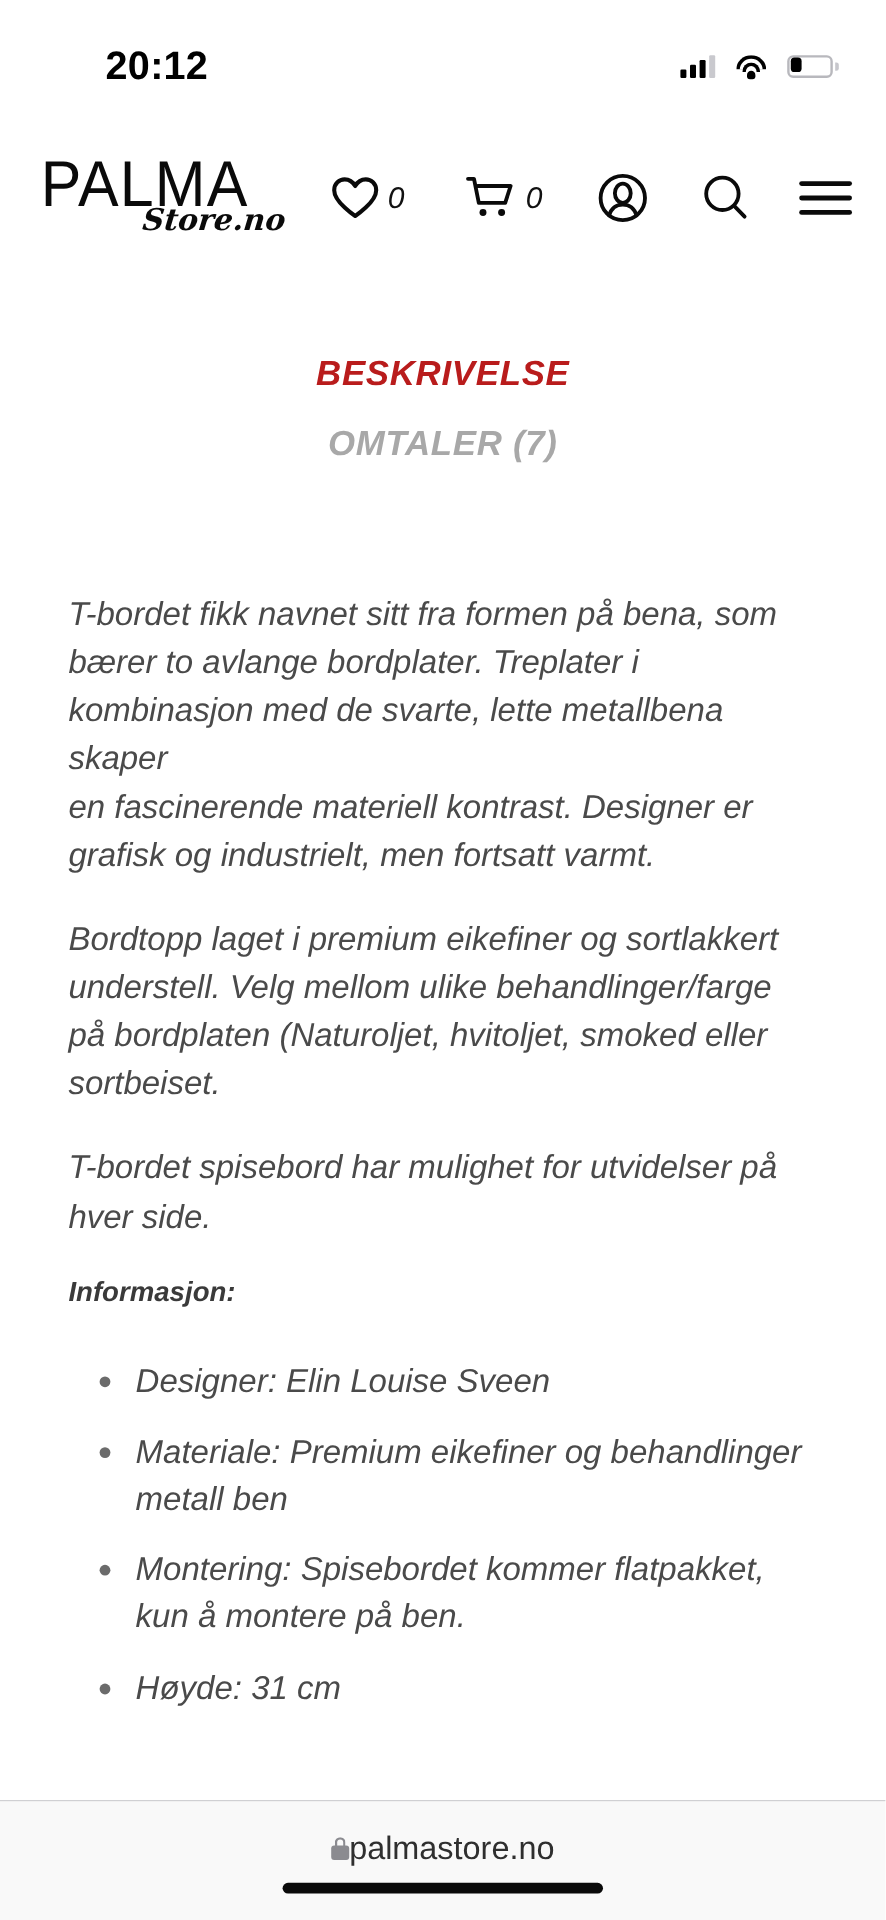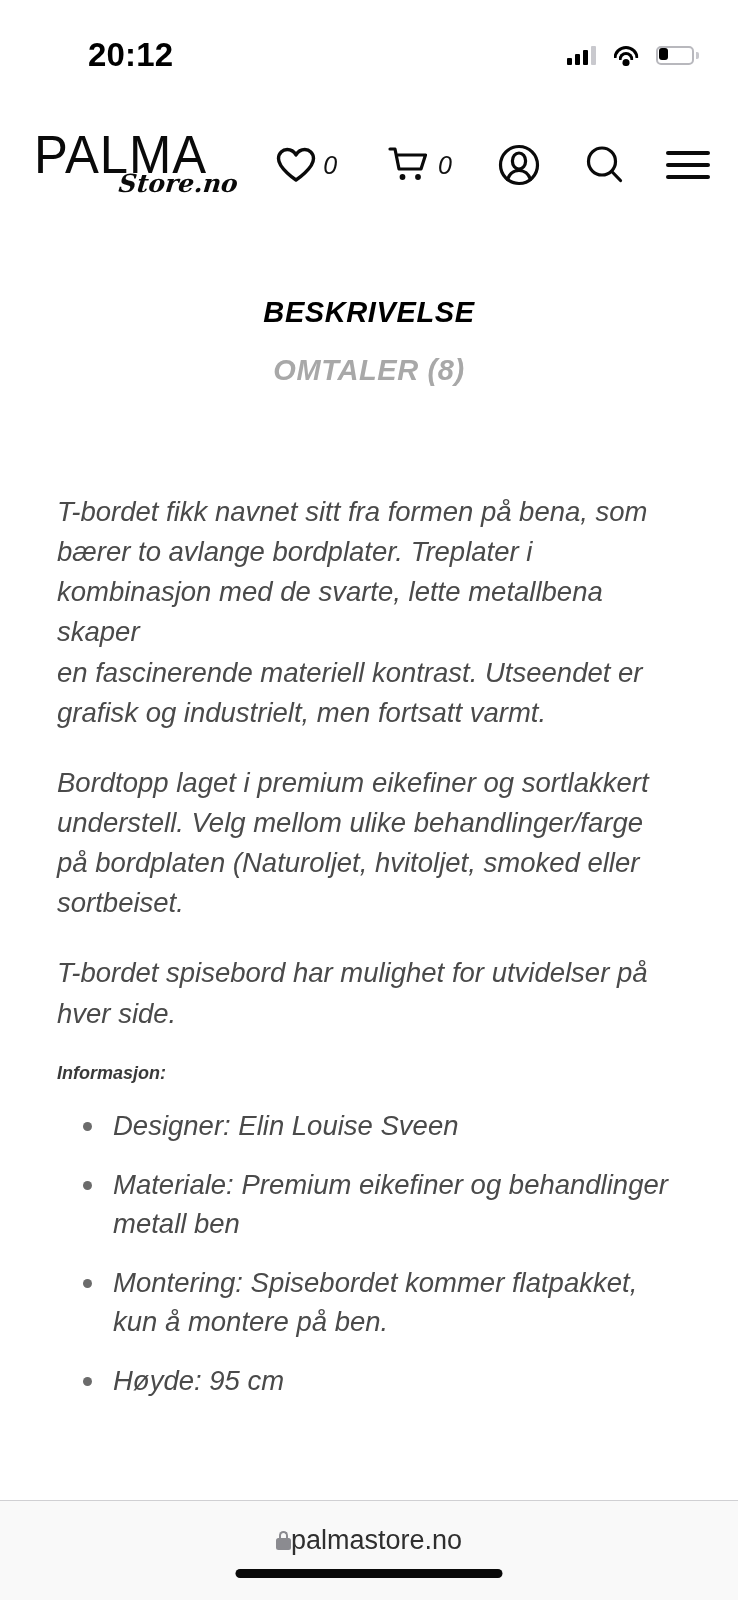"BESKRIVELSE" .tab.active { color: #000000 -> #b91c1c }
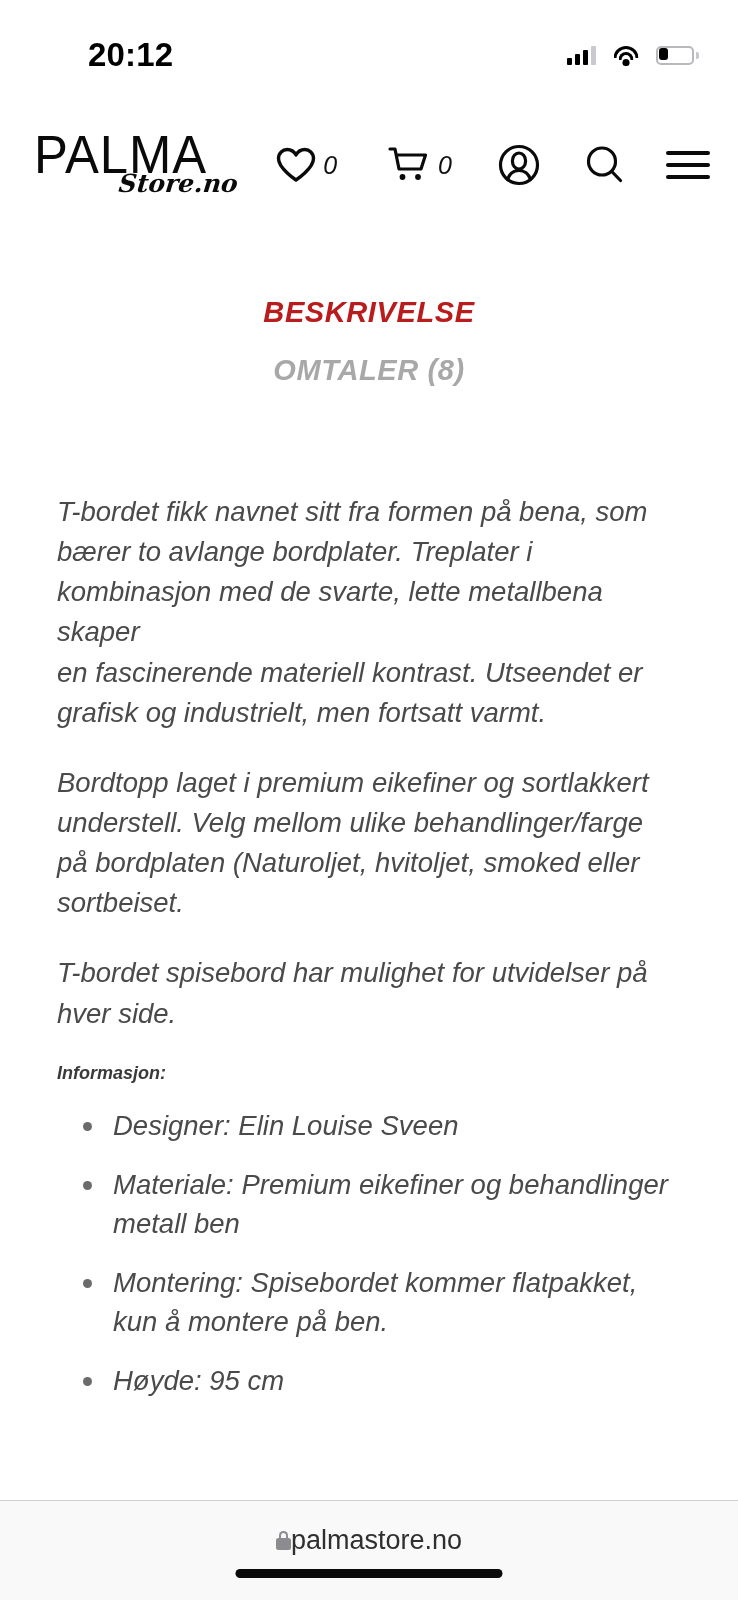"OMTALER (8)" div.tab { text: 8 -> 7 }
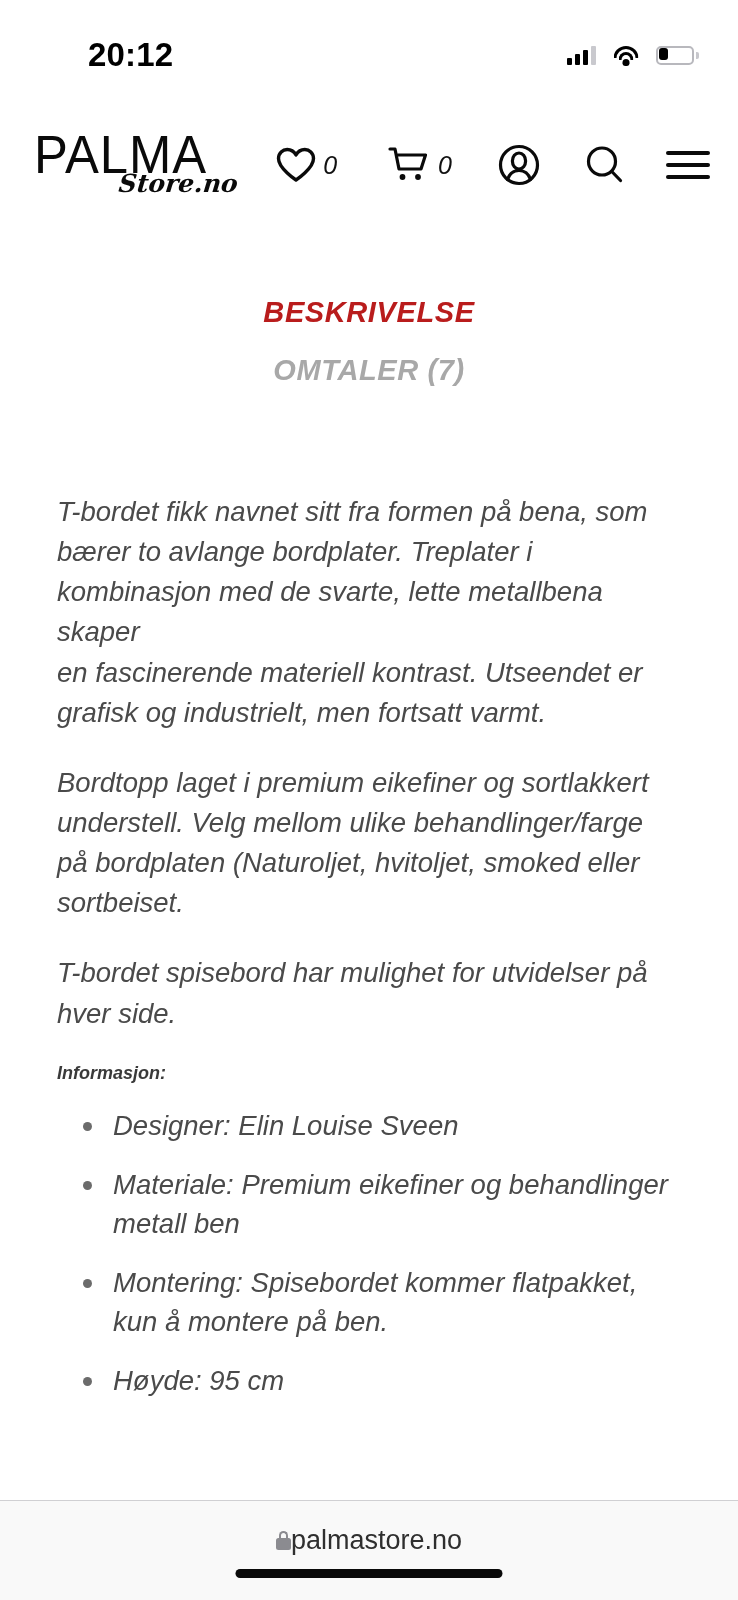"en fascinerende materiell kontrast." span { text: Utseendet -> Designer }
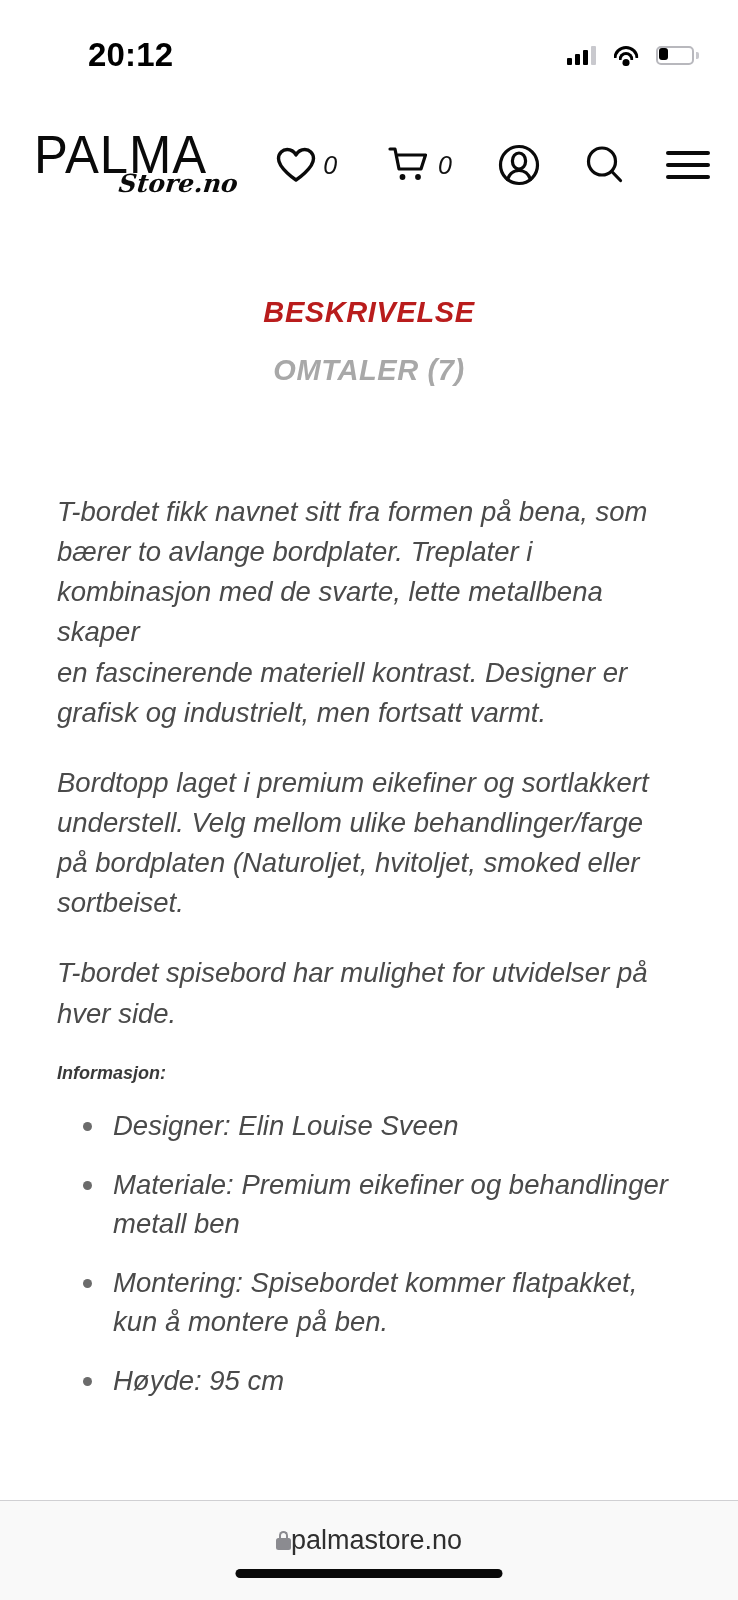"Informasjon:" .content h4 { font-size: 18px -> 23px; margin-bottom: 20px -> 38px }
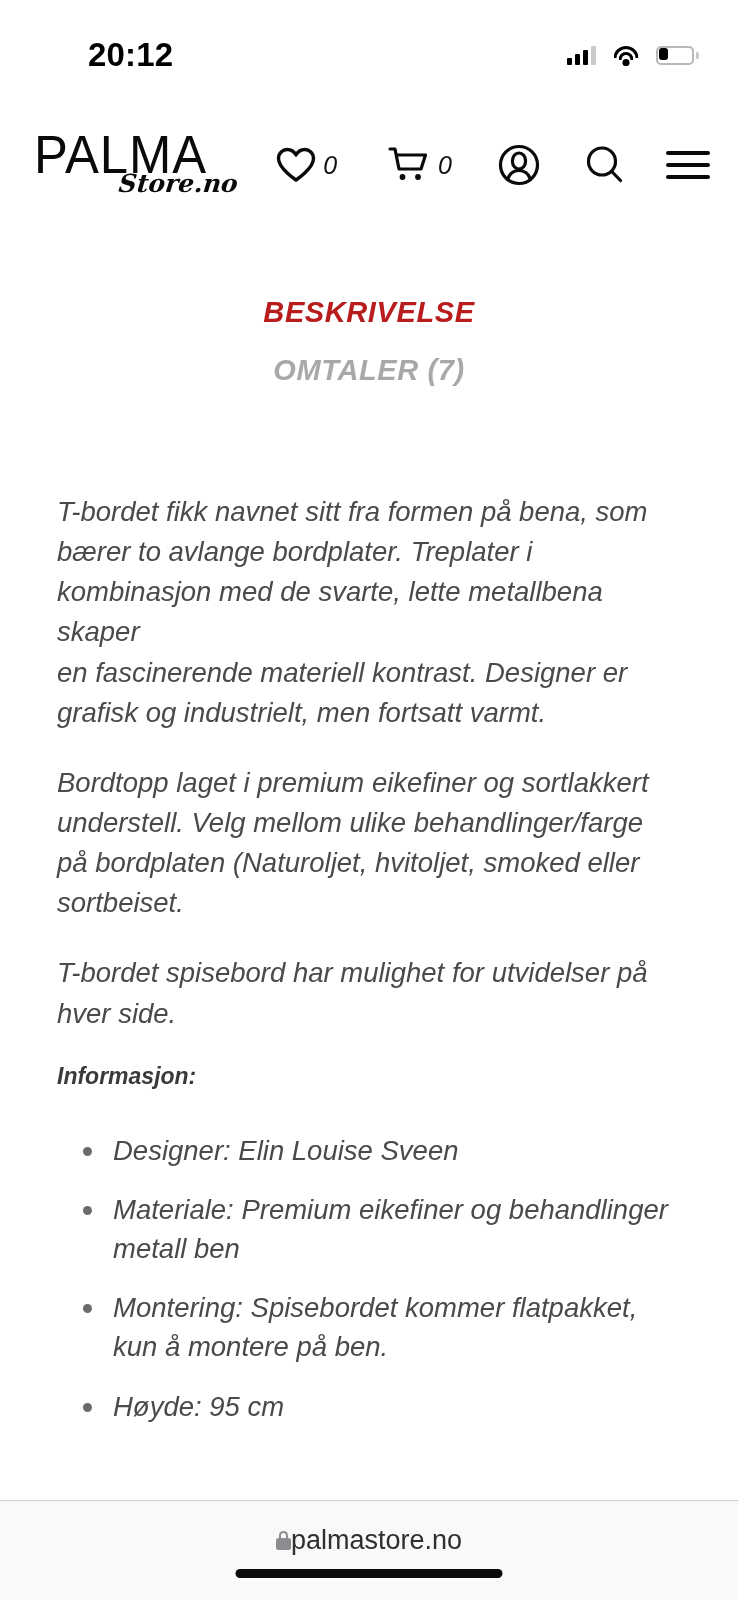"Høyde: 95 cm" li { text: 95 -> 31 }
